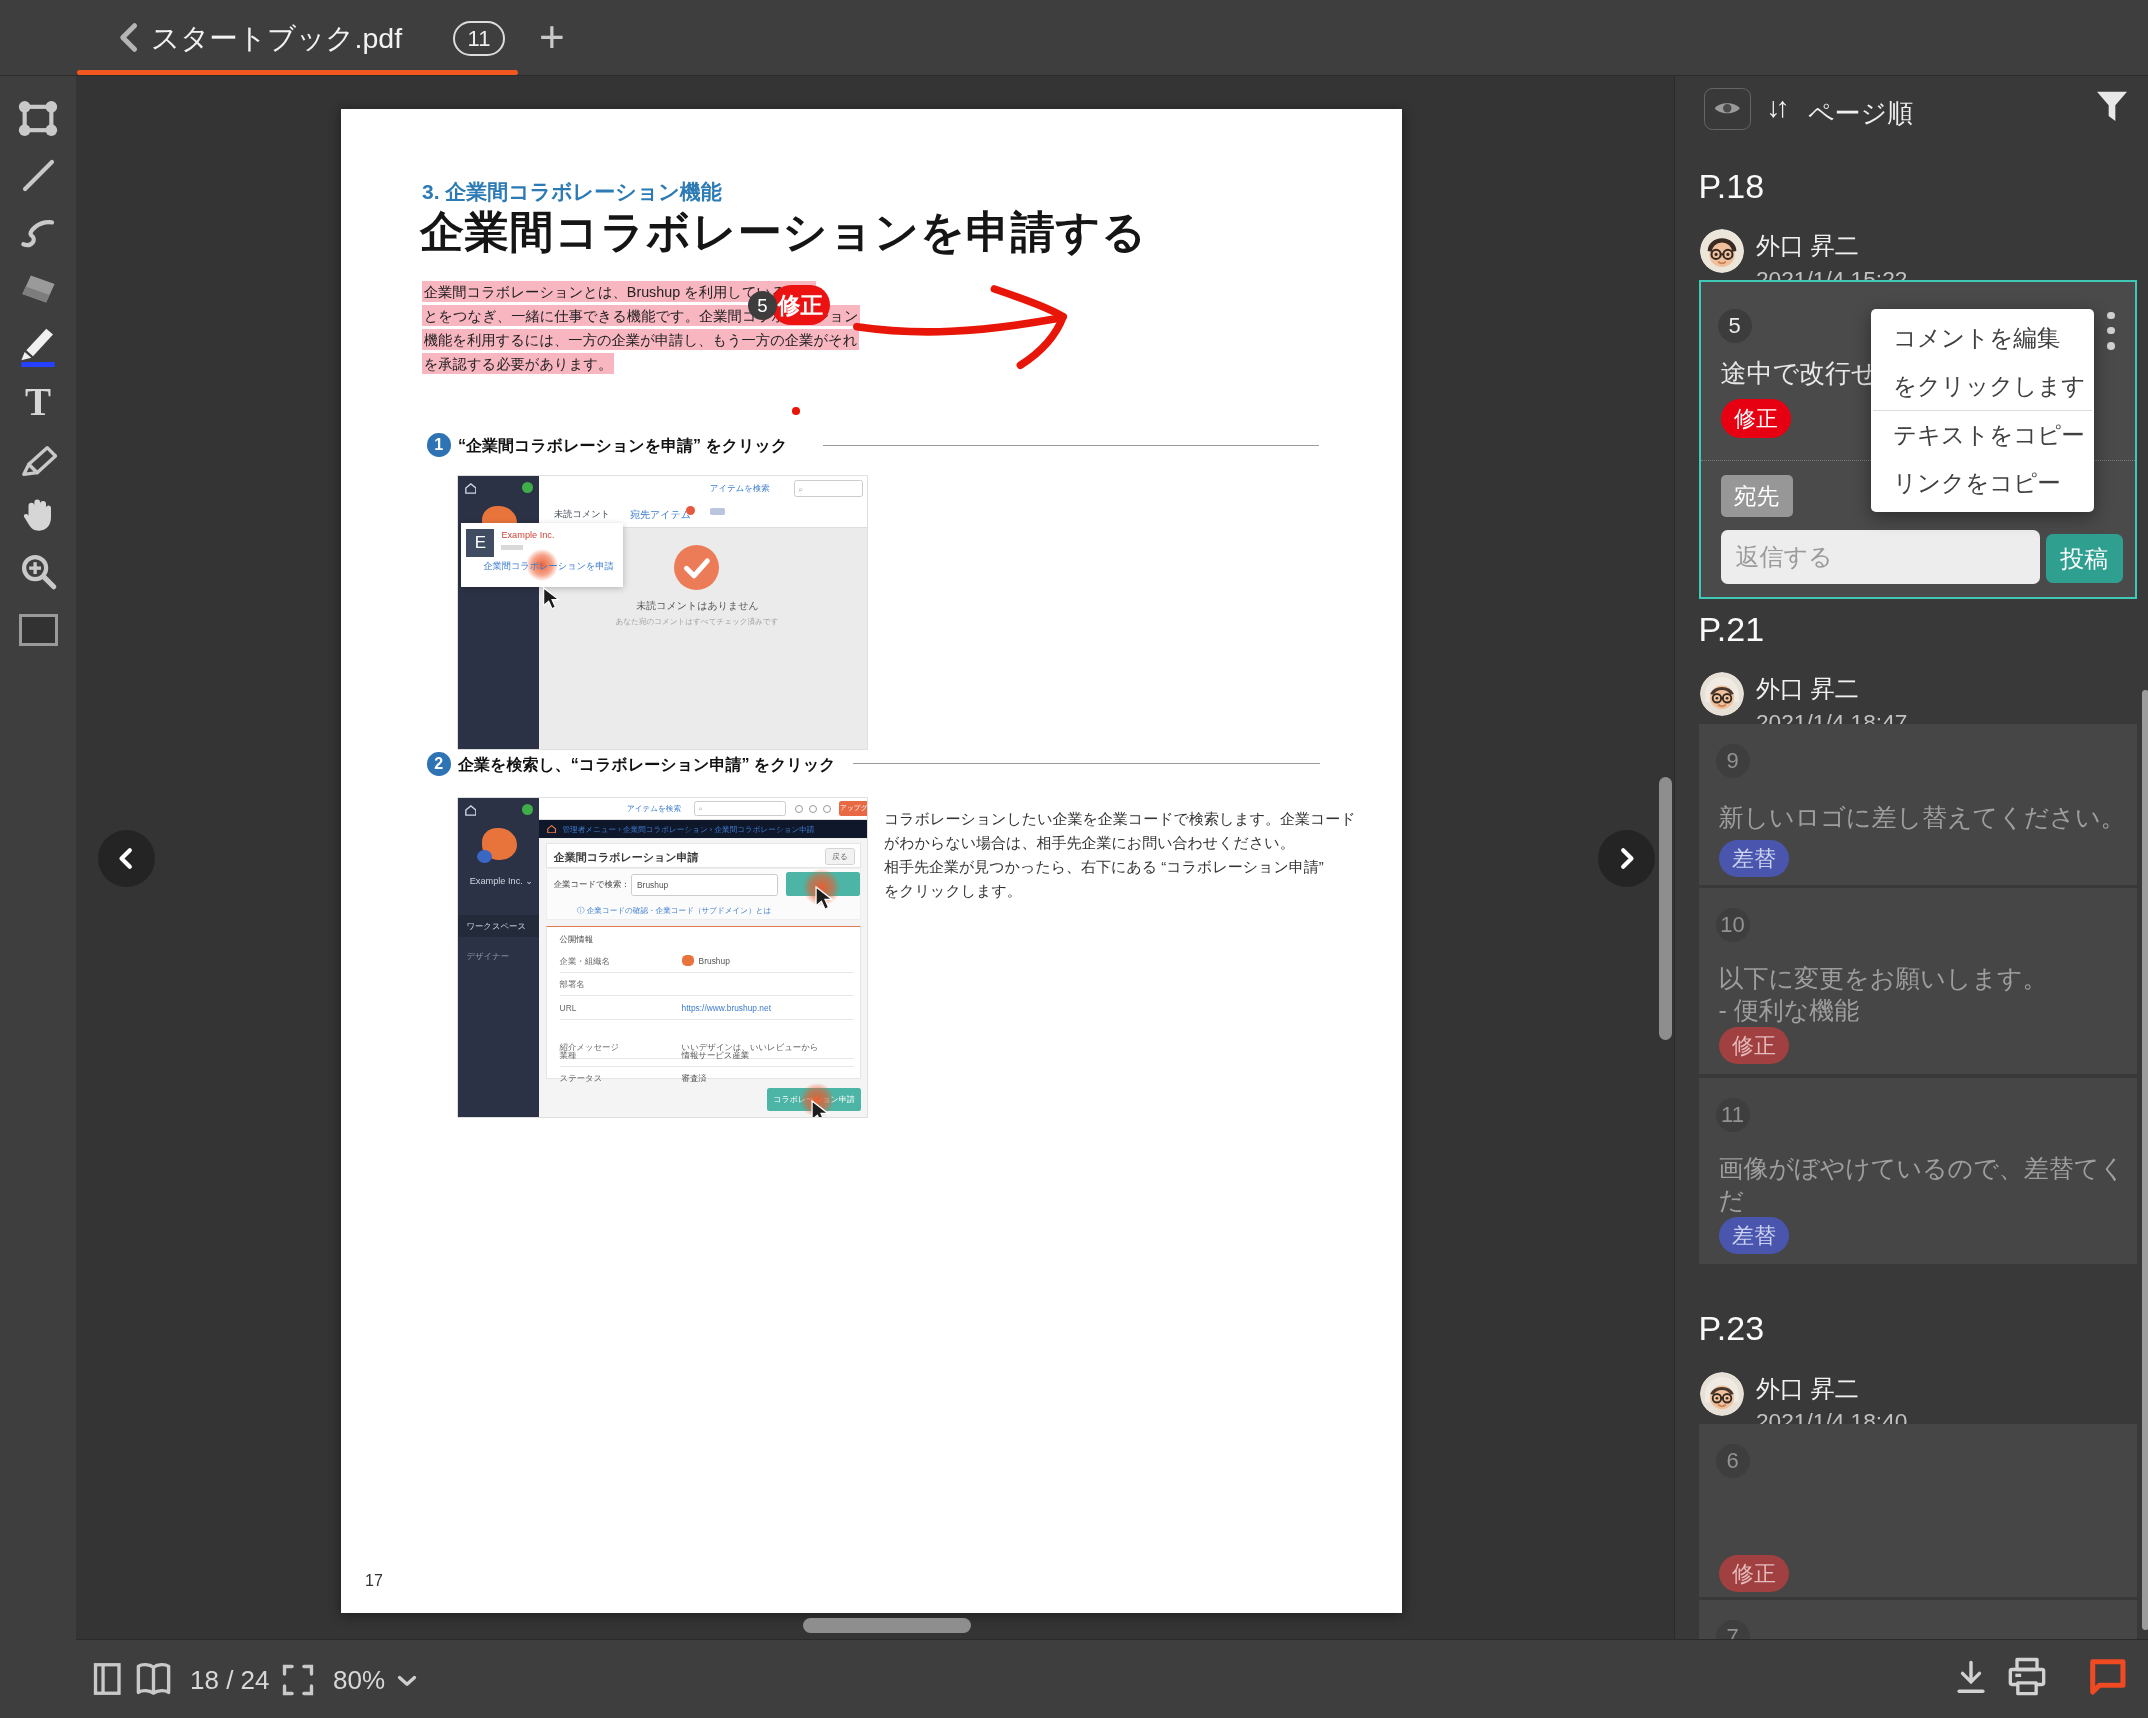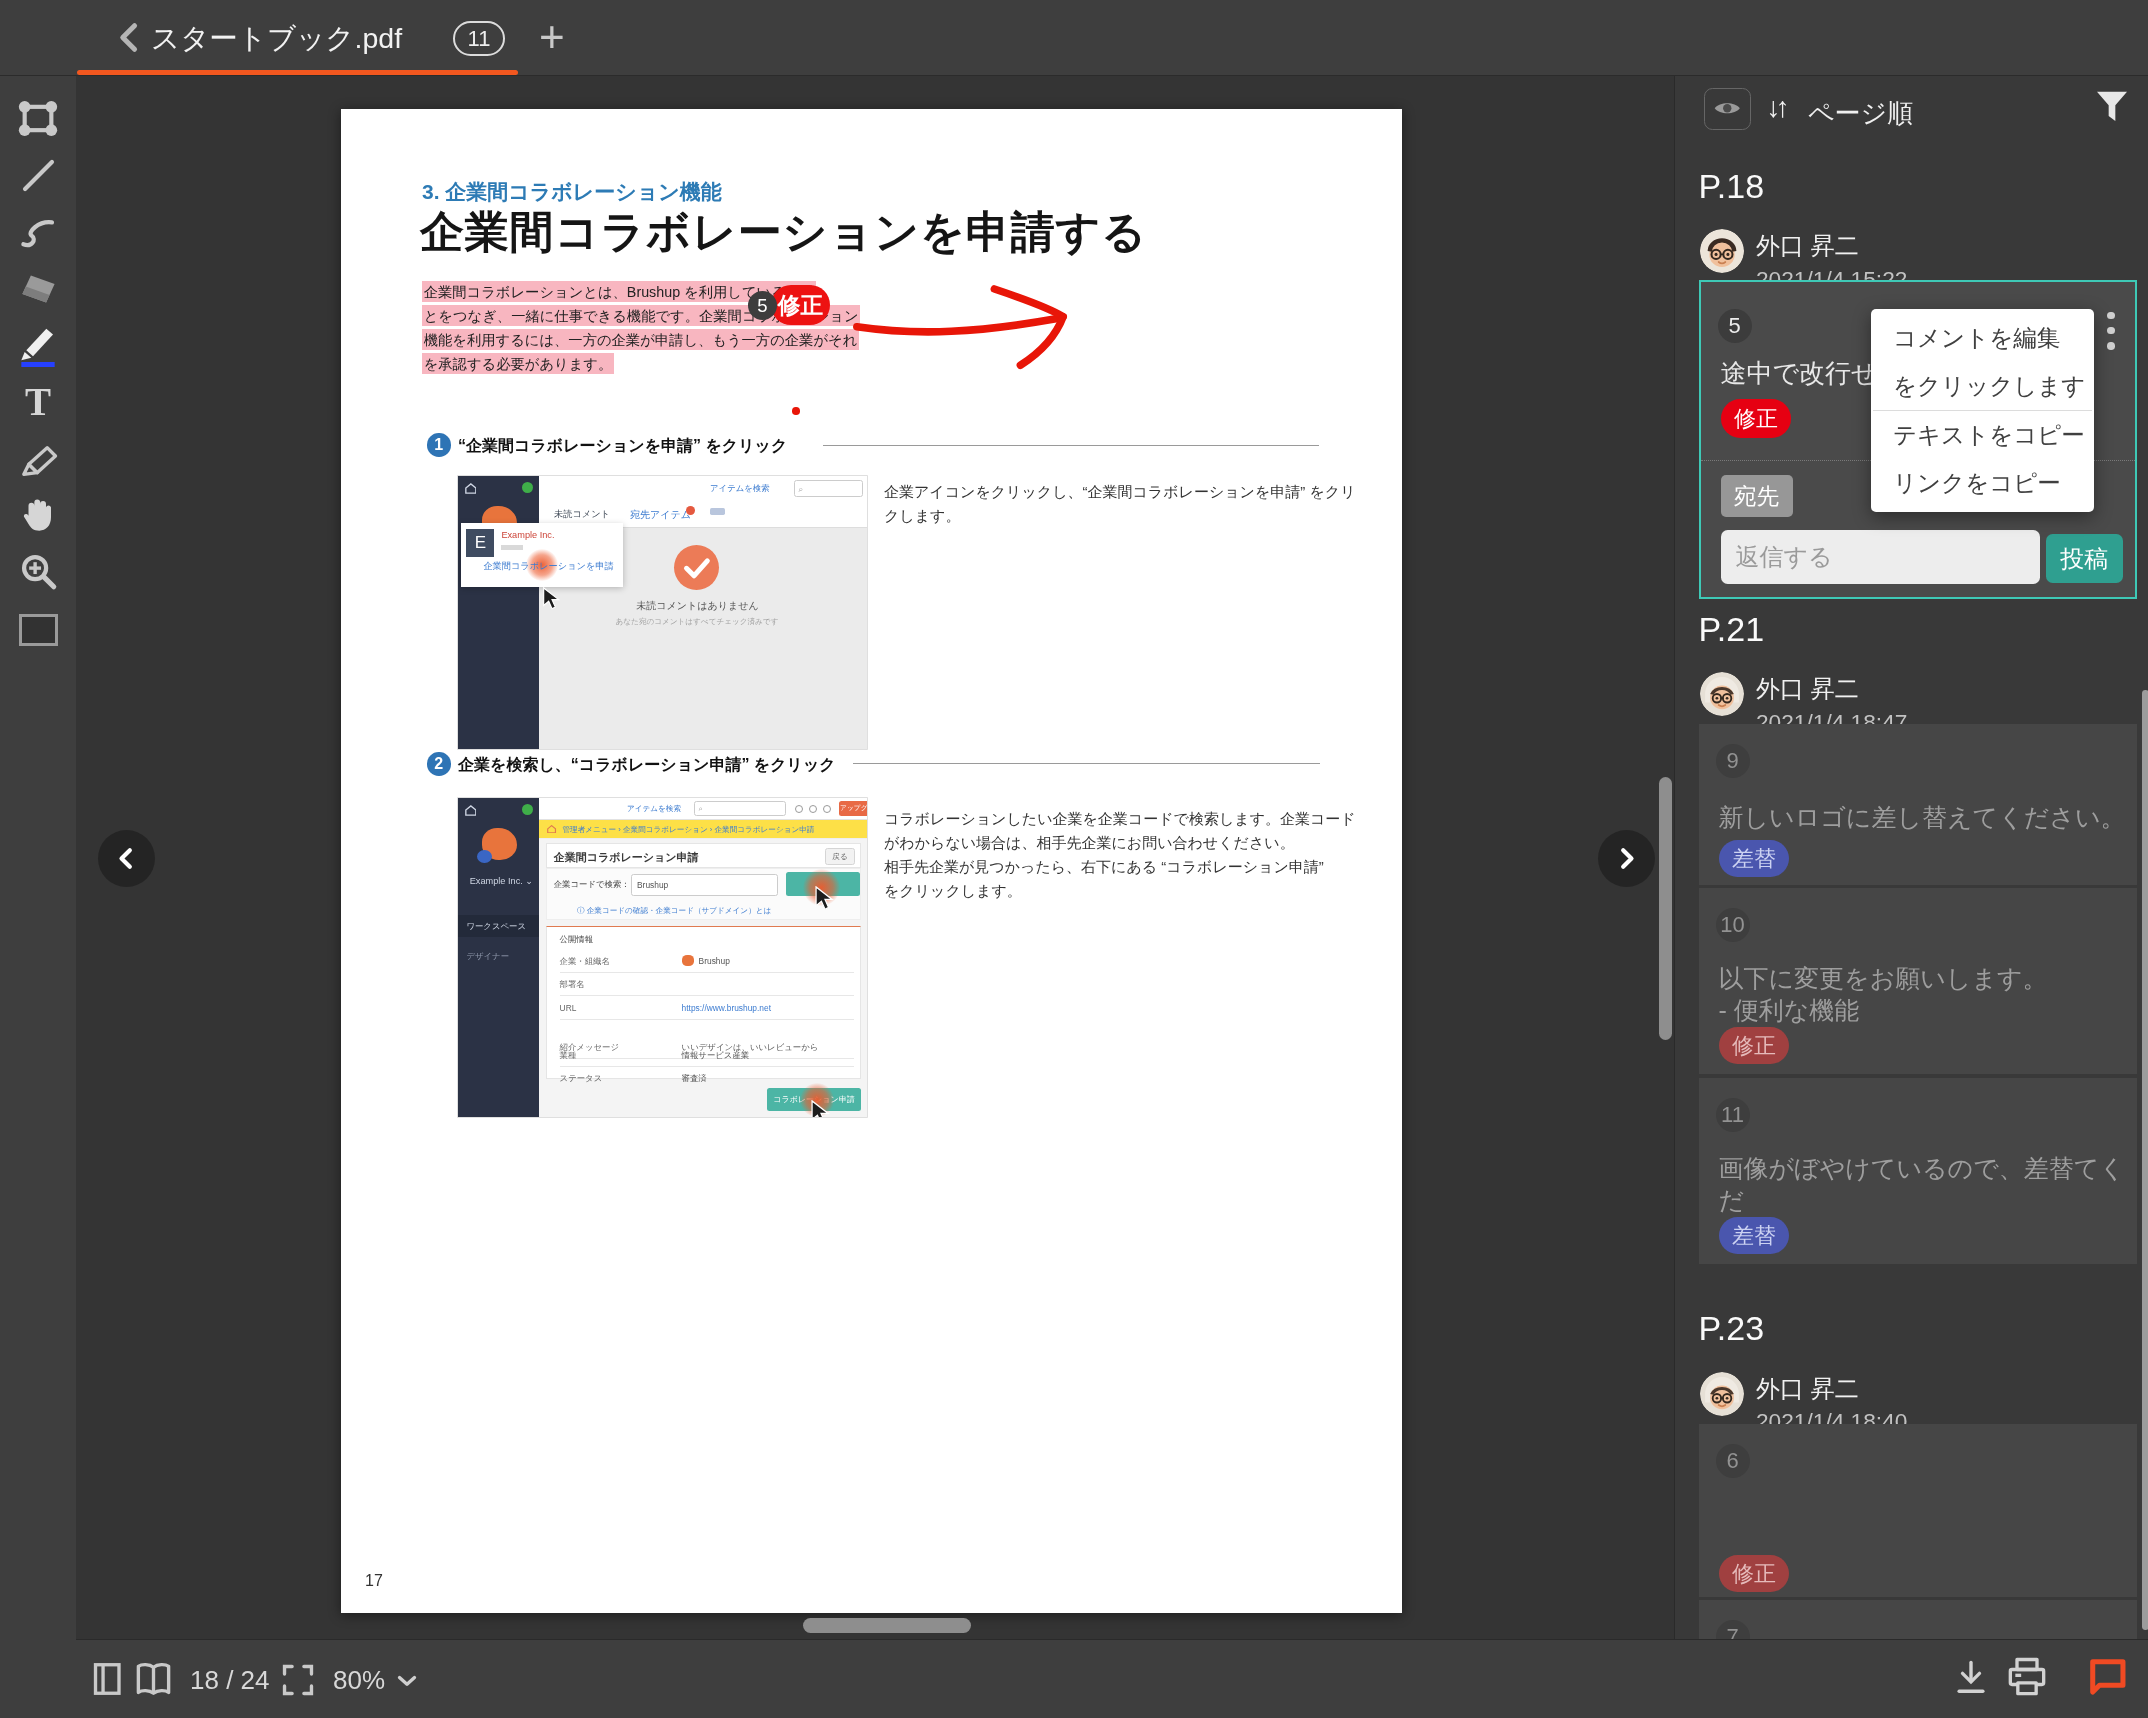"企業アイコンをクリックし、“企業間コラボレーションを申請” をクリ" div.caption { html: <div> <div>企業アイコンをクリックし、“企業間コラボレーションを申請” をクリ</div> <div>クします。</div> </div> -> none }
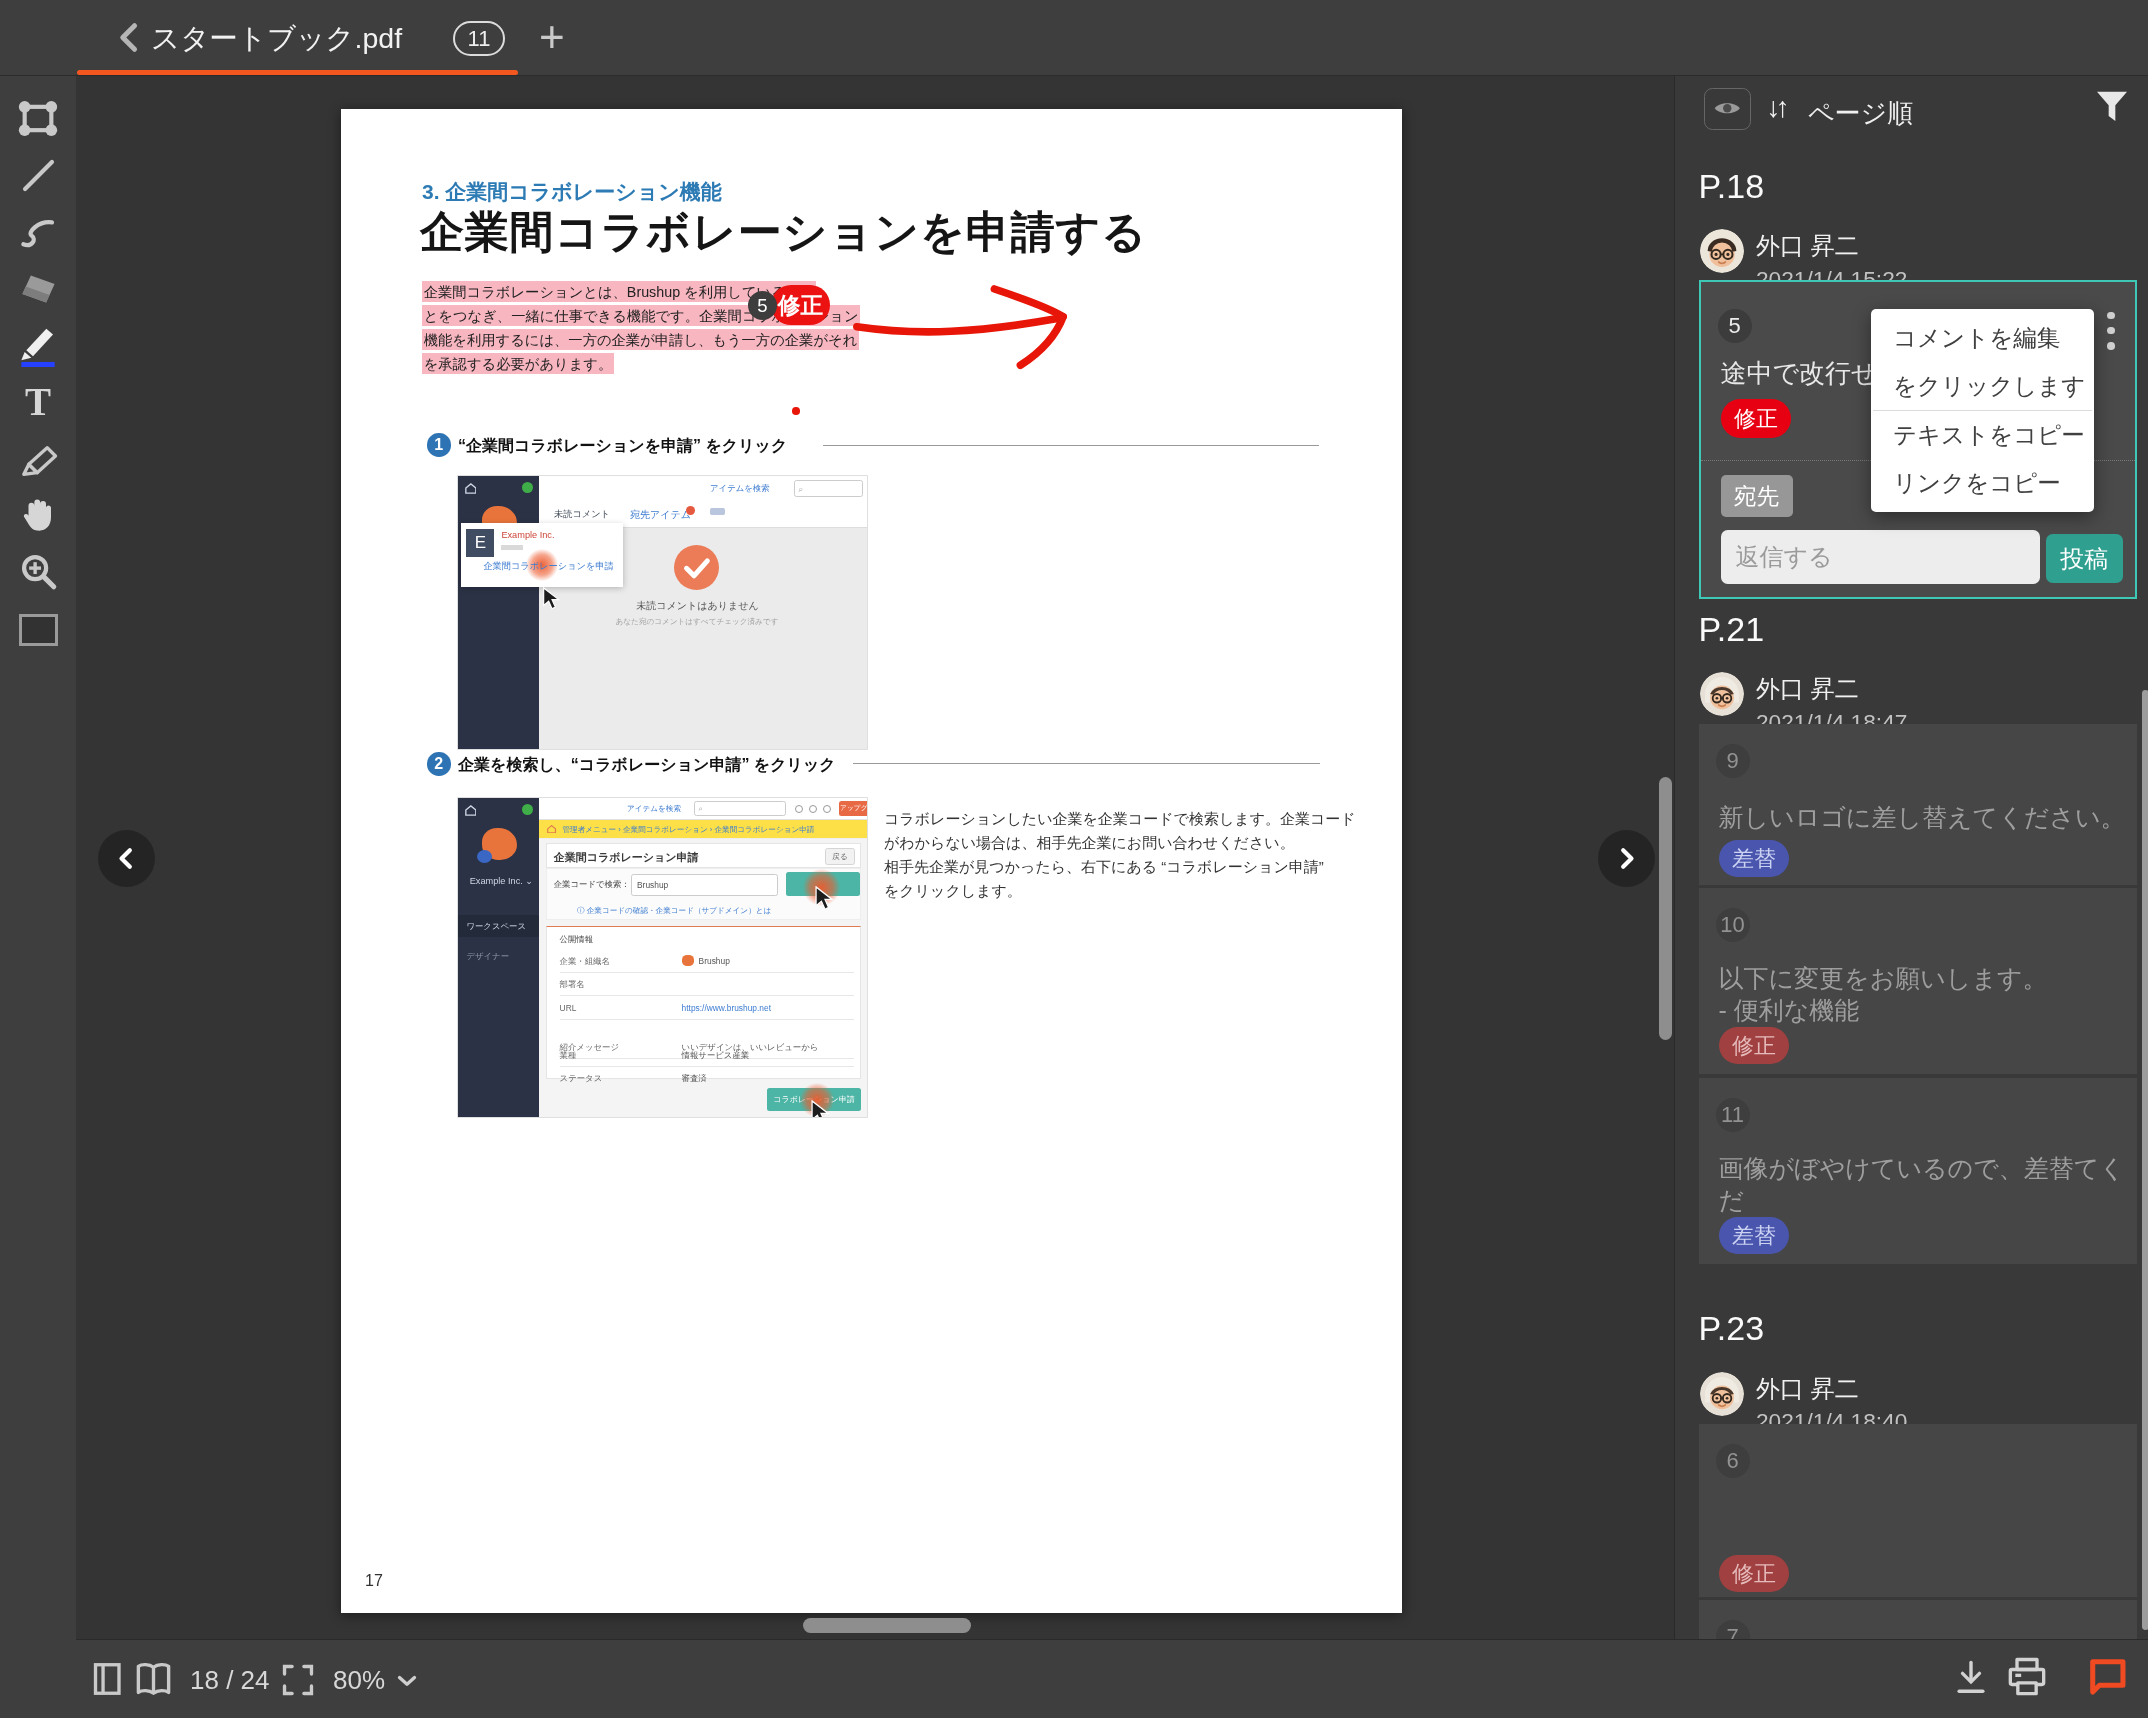"管理者メニュー › 企業間コラボレーション › 企業間コラボレーション申請" div.abs { background: #fde047 -> #0f172a }
